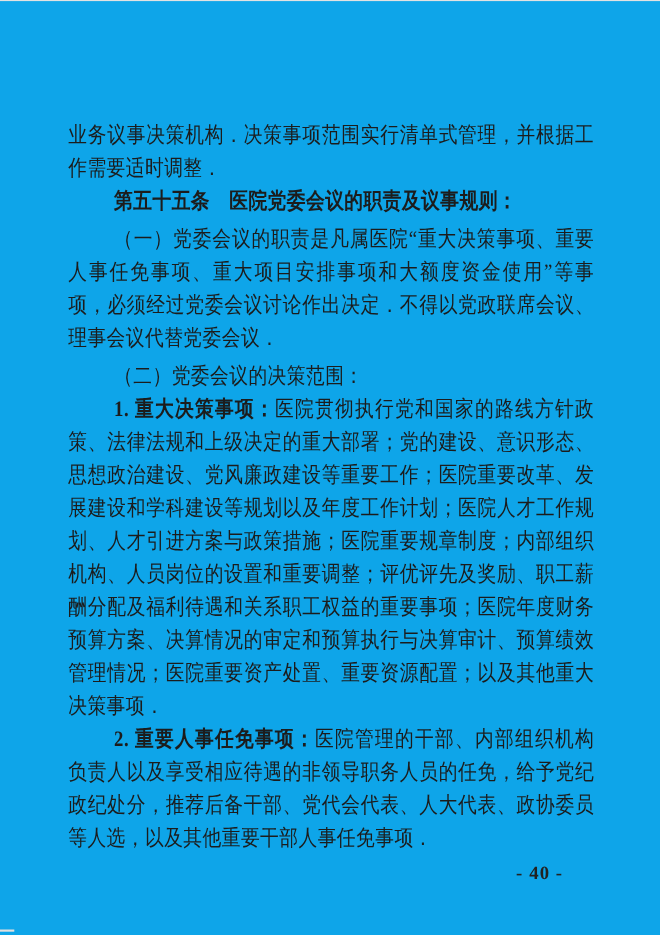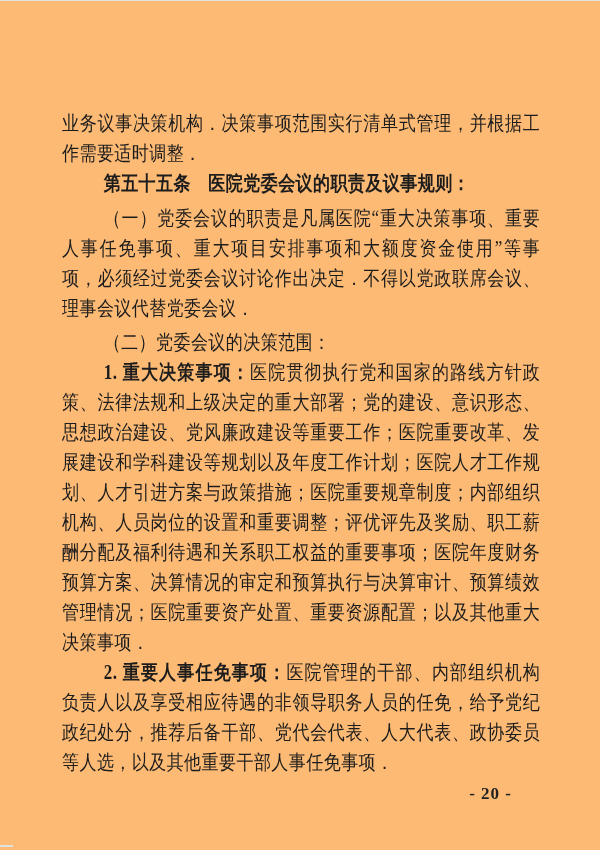"业务议事决策机构．决策事项范围实行清单式管理，并根据工作需要适时调整．" .page { background: #fdba74 -> #0ea5e9 }
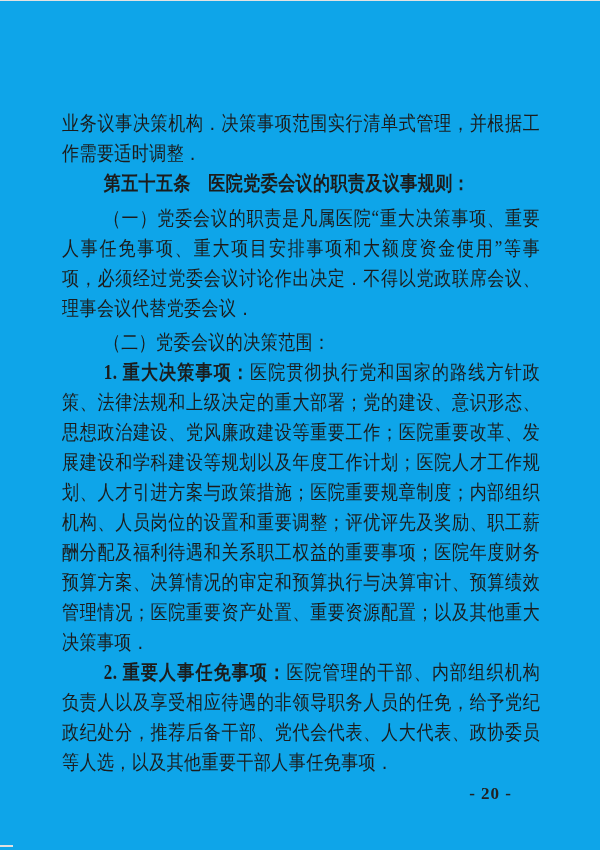"- 20 -" div.page-number { text: 20 -> 40 }
